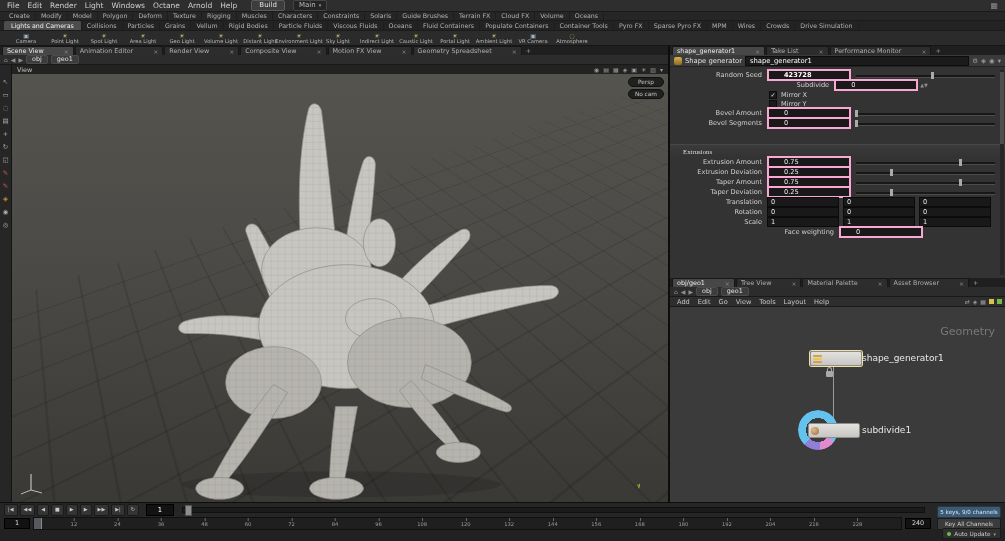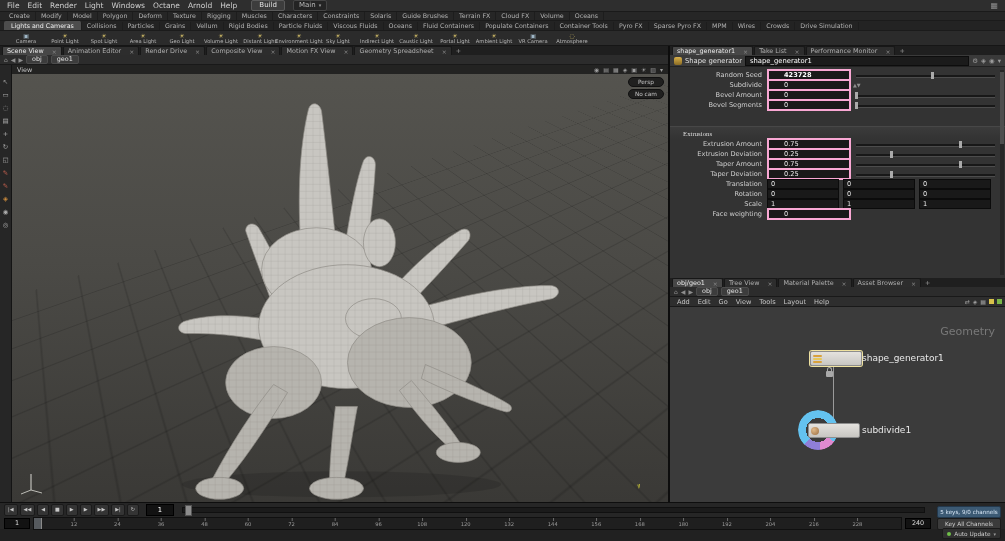"Scene View" .pane-tab { gap: 8px -> 20px }
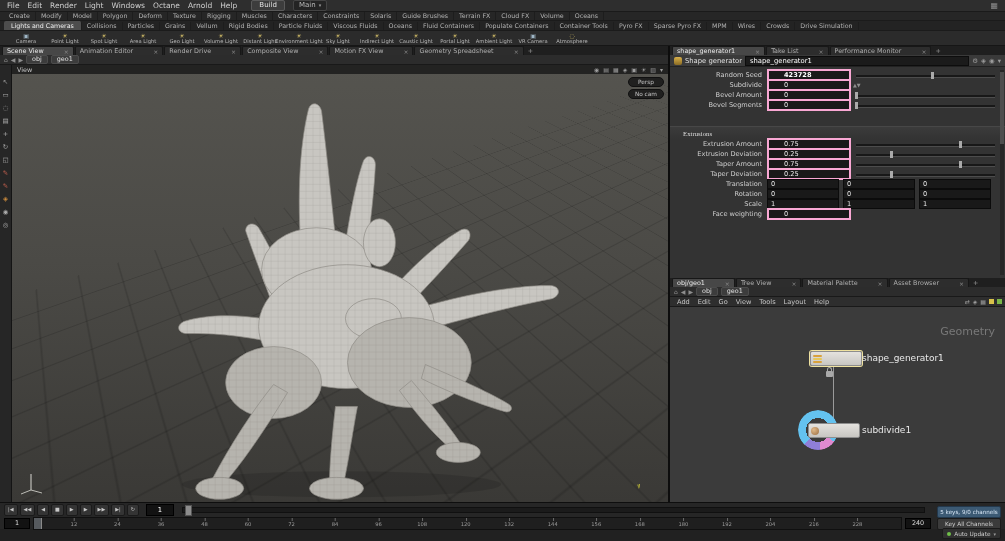"Render Drive" span { text: Drive -> View }
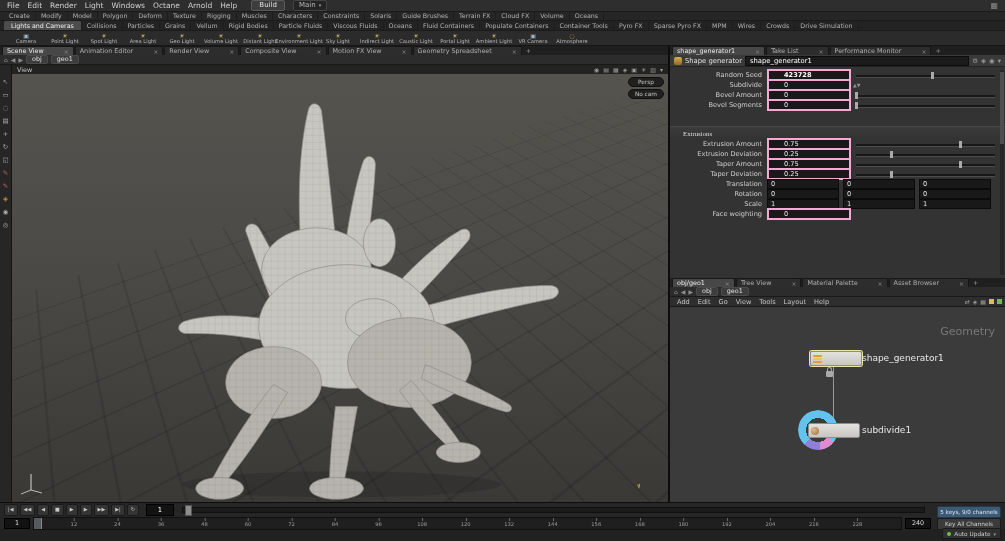"Random Seed" .prow { justify-content: none -> center }
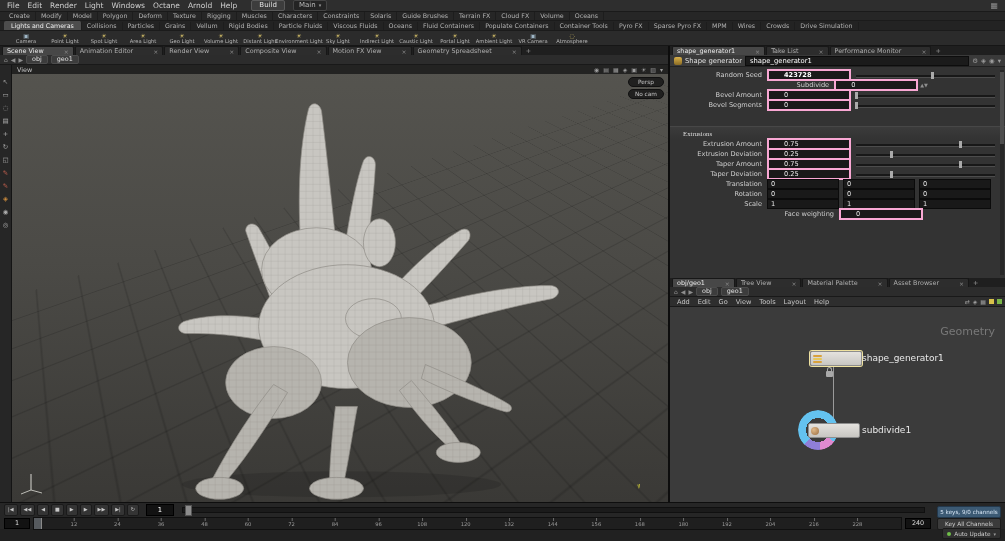"Mirror X" div.pcheck-row { html: none -> <div> <span>✓</span> <span>Mirror X</span> </div> }
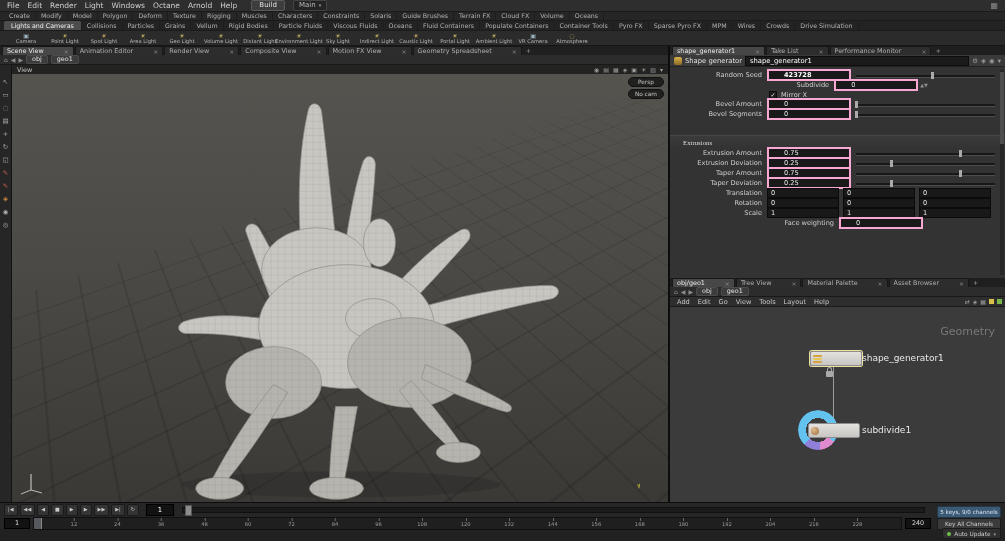"Mirror Y" div.pcheck-row { html: none -> <div> <span></span> <span>Mirror Y</span> </div> }
